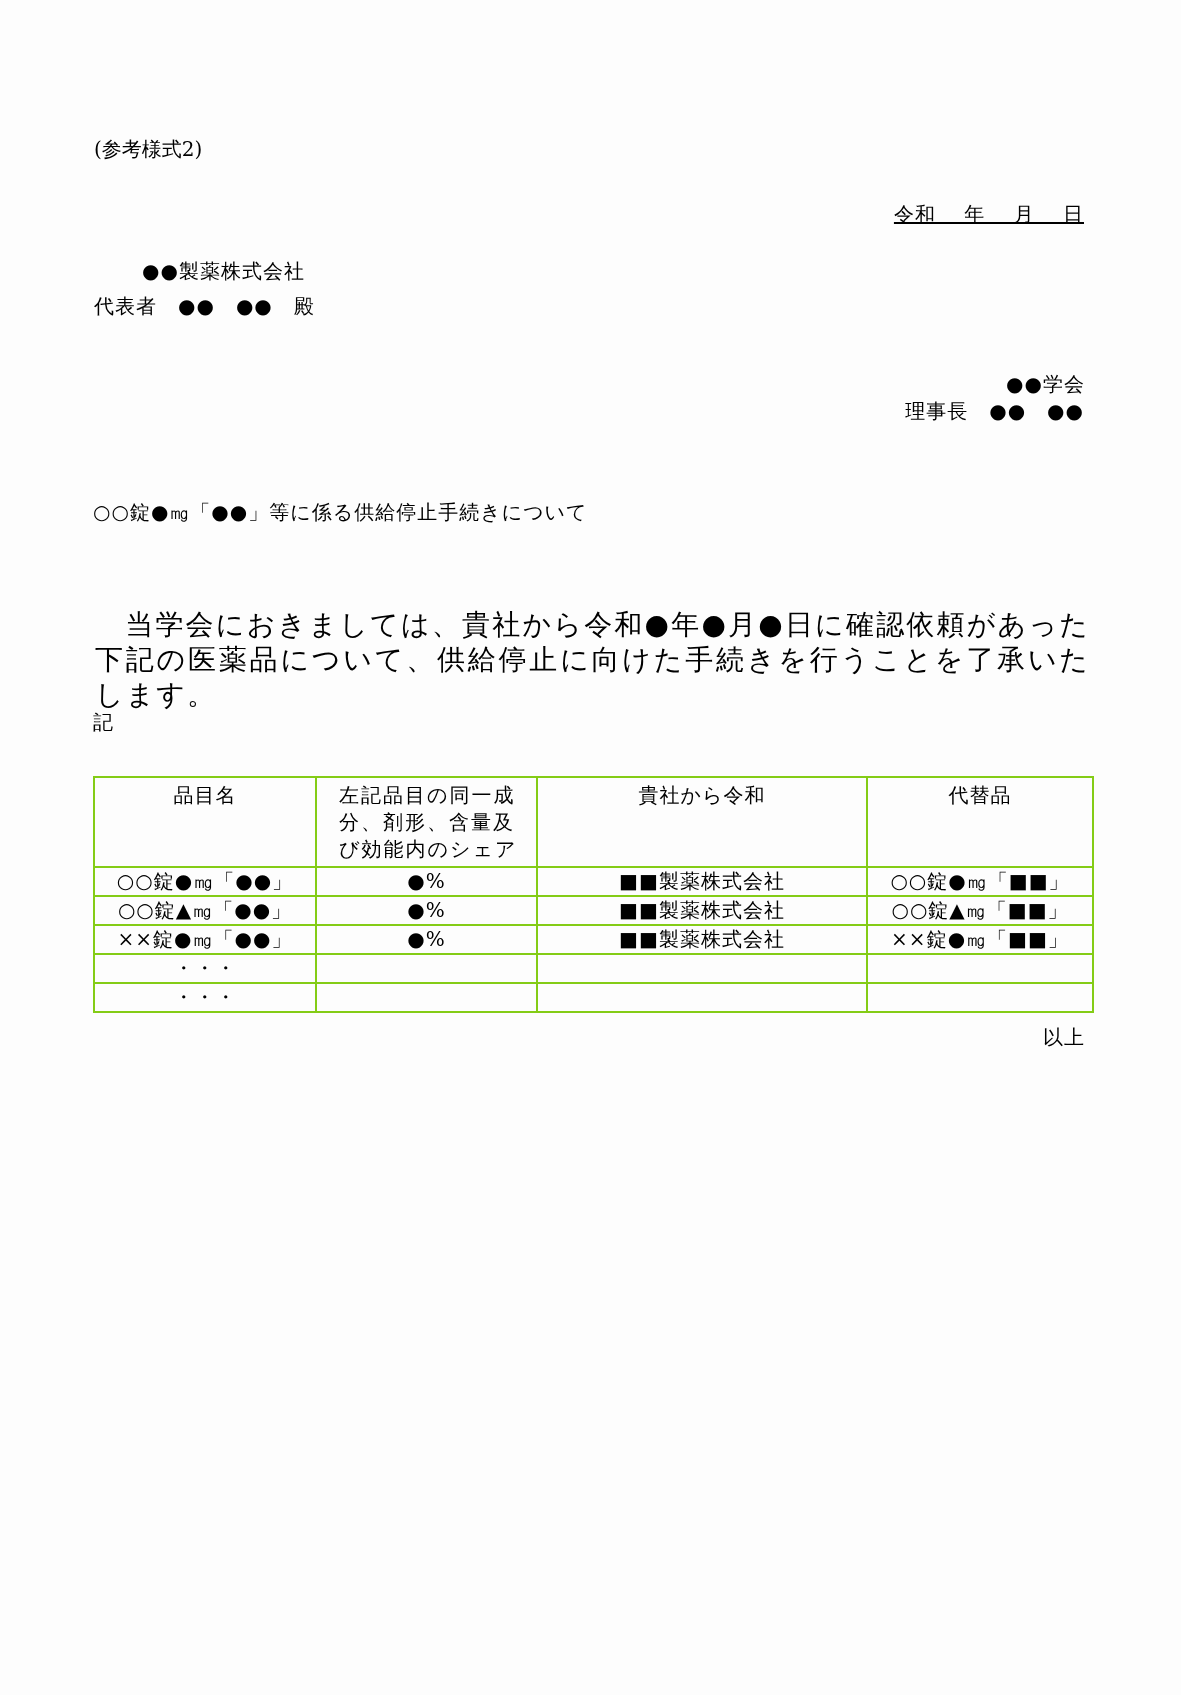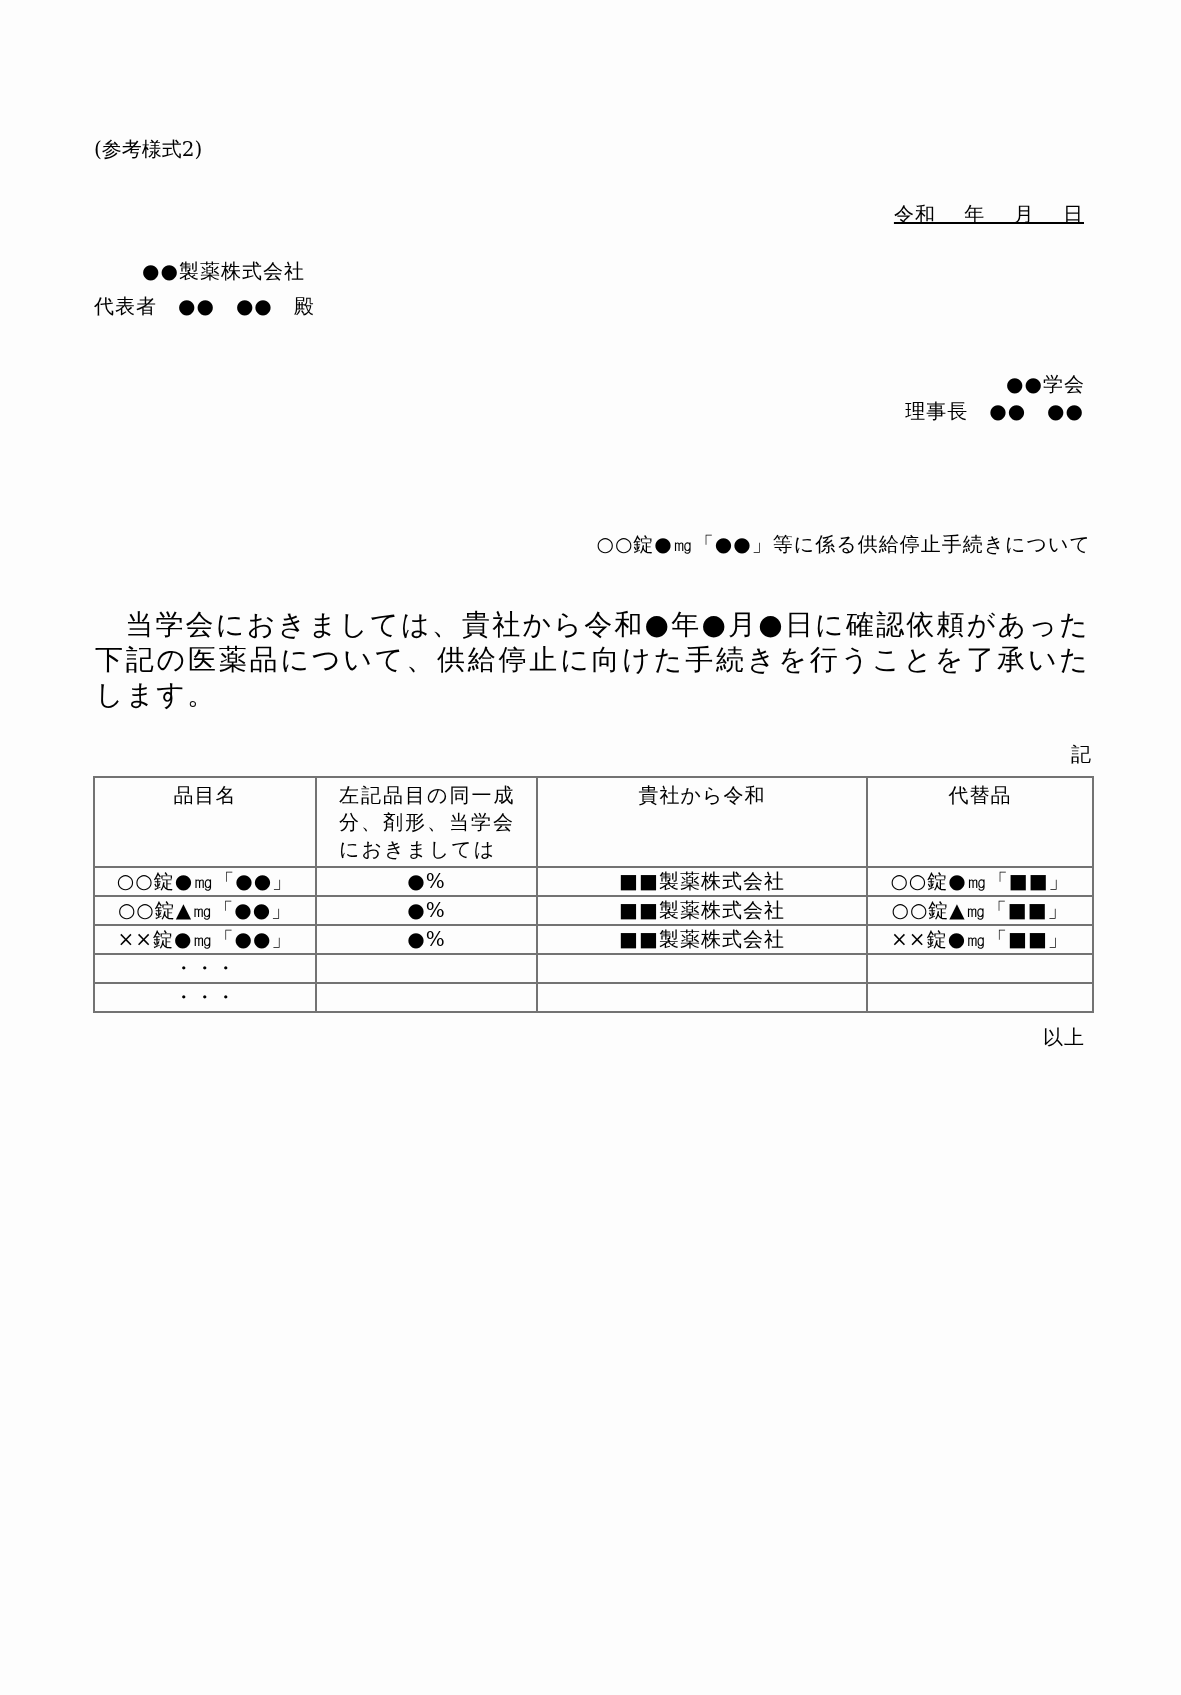"○○錠●㎎「●●」等に係る供給停止手続きについて" .center { margin-top: 32px -> none; text-align: right -> left }
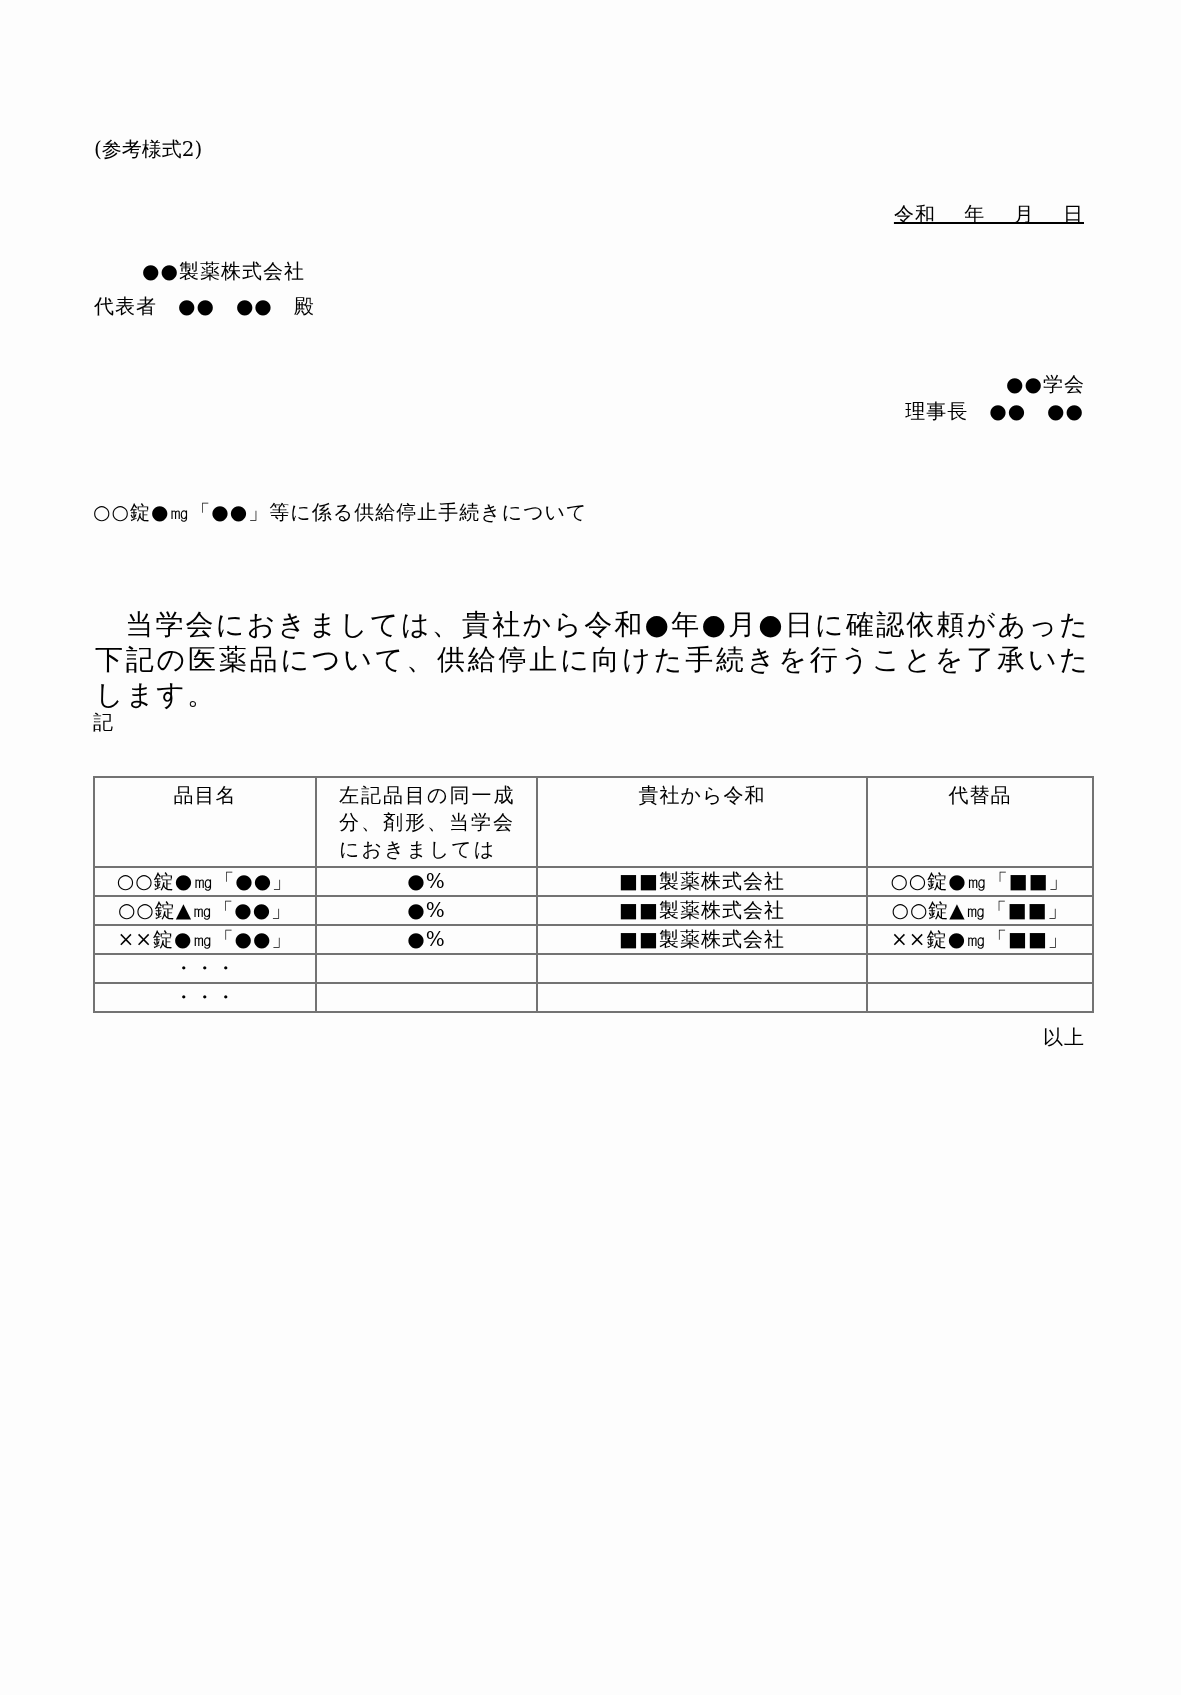"品目名" #items-table td, #items-table th { border: 2px solid #737373 -> 2px solid #84cc16 }
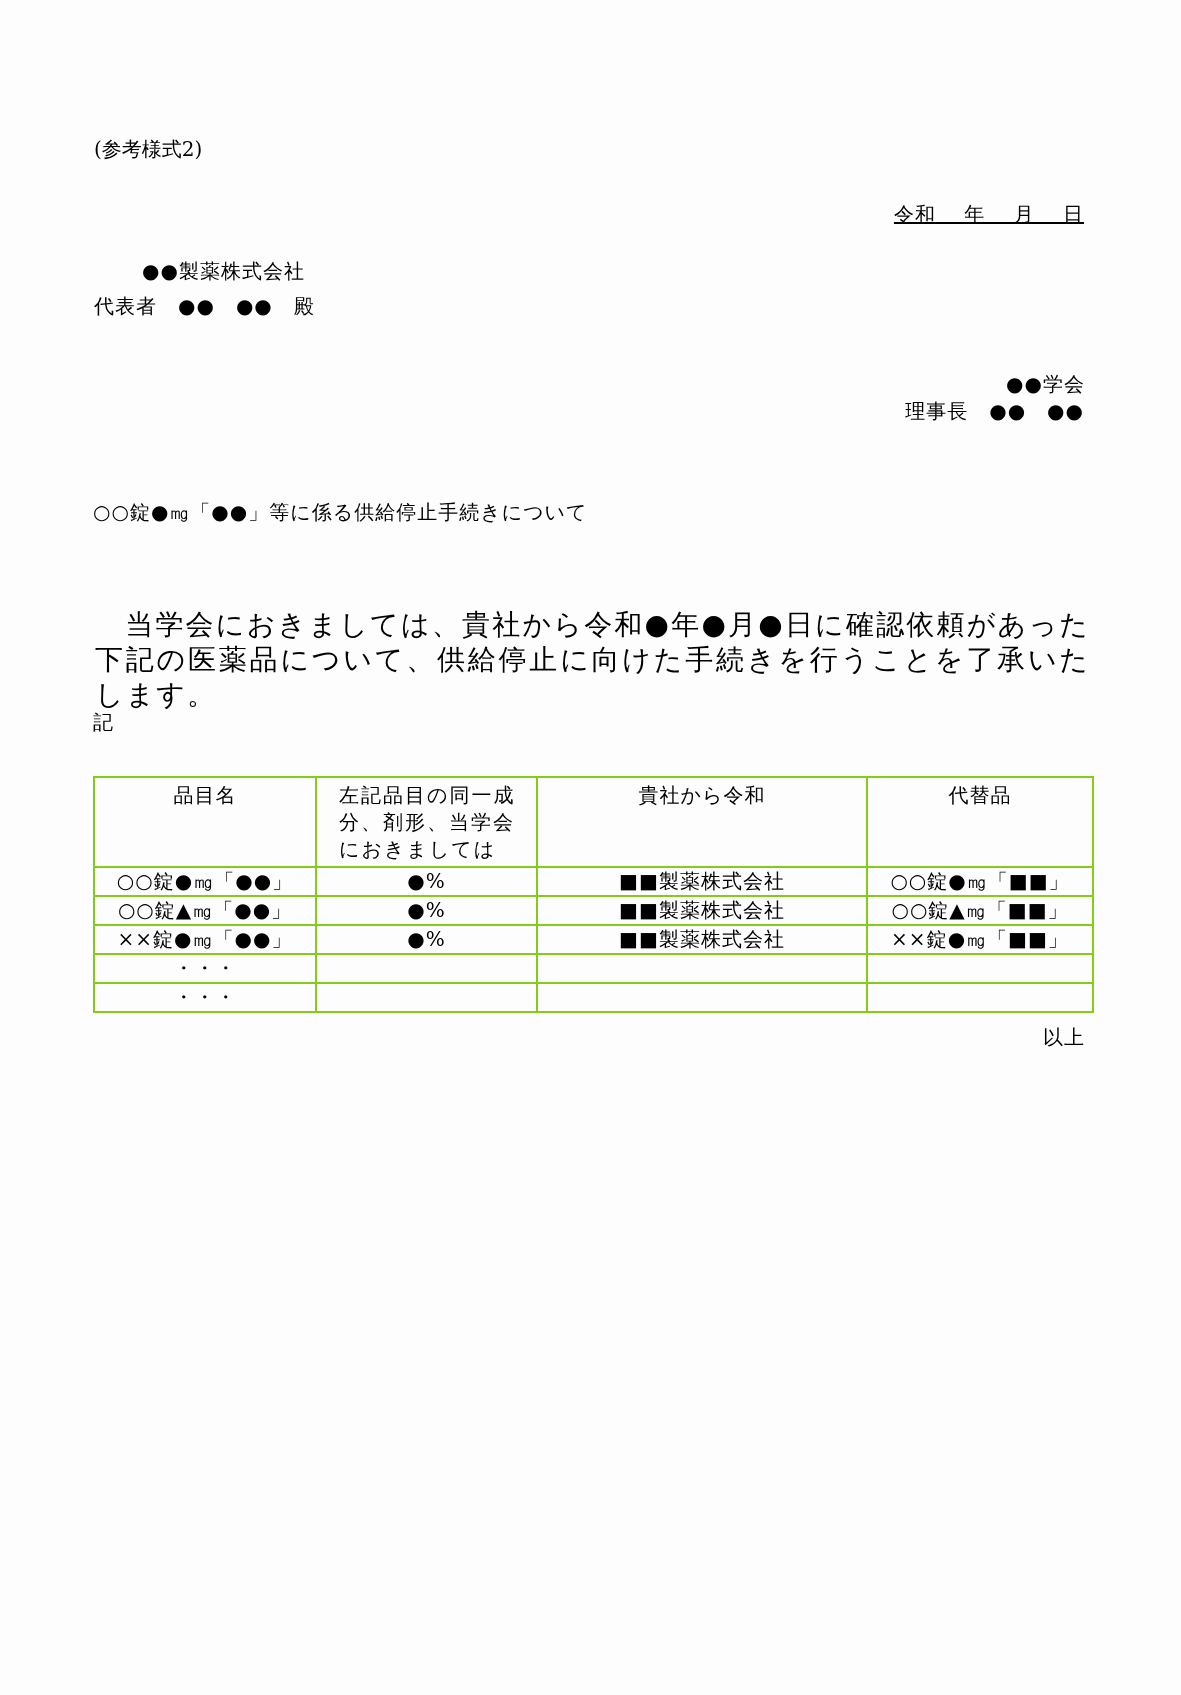"左記品目の同一成分、剤形、当学会におきましては" th.wrap { text: 当学会におきましては -> 含量及び効能内のシェア }
